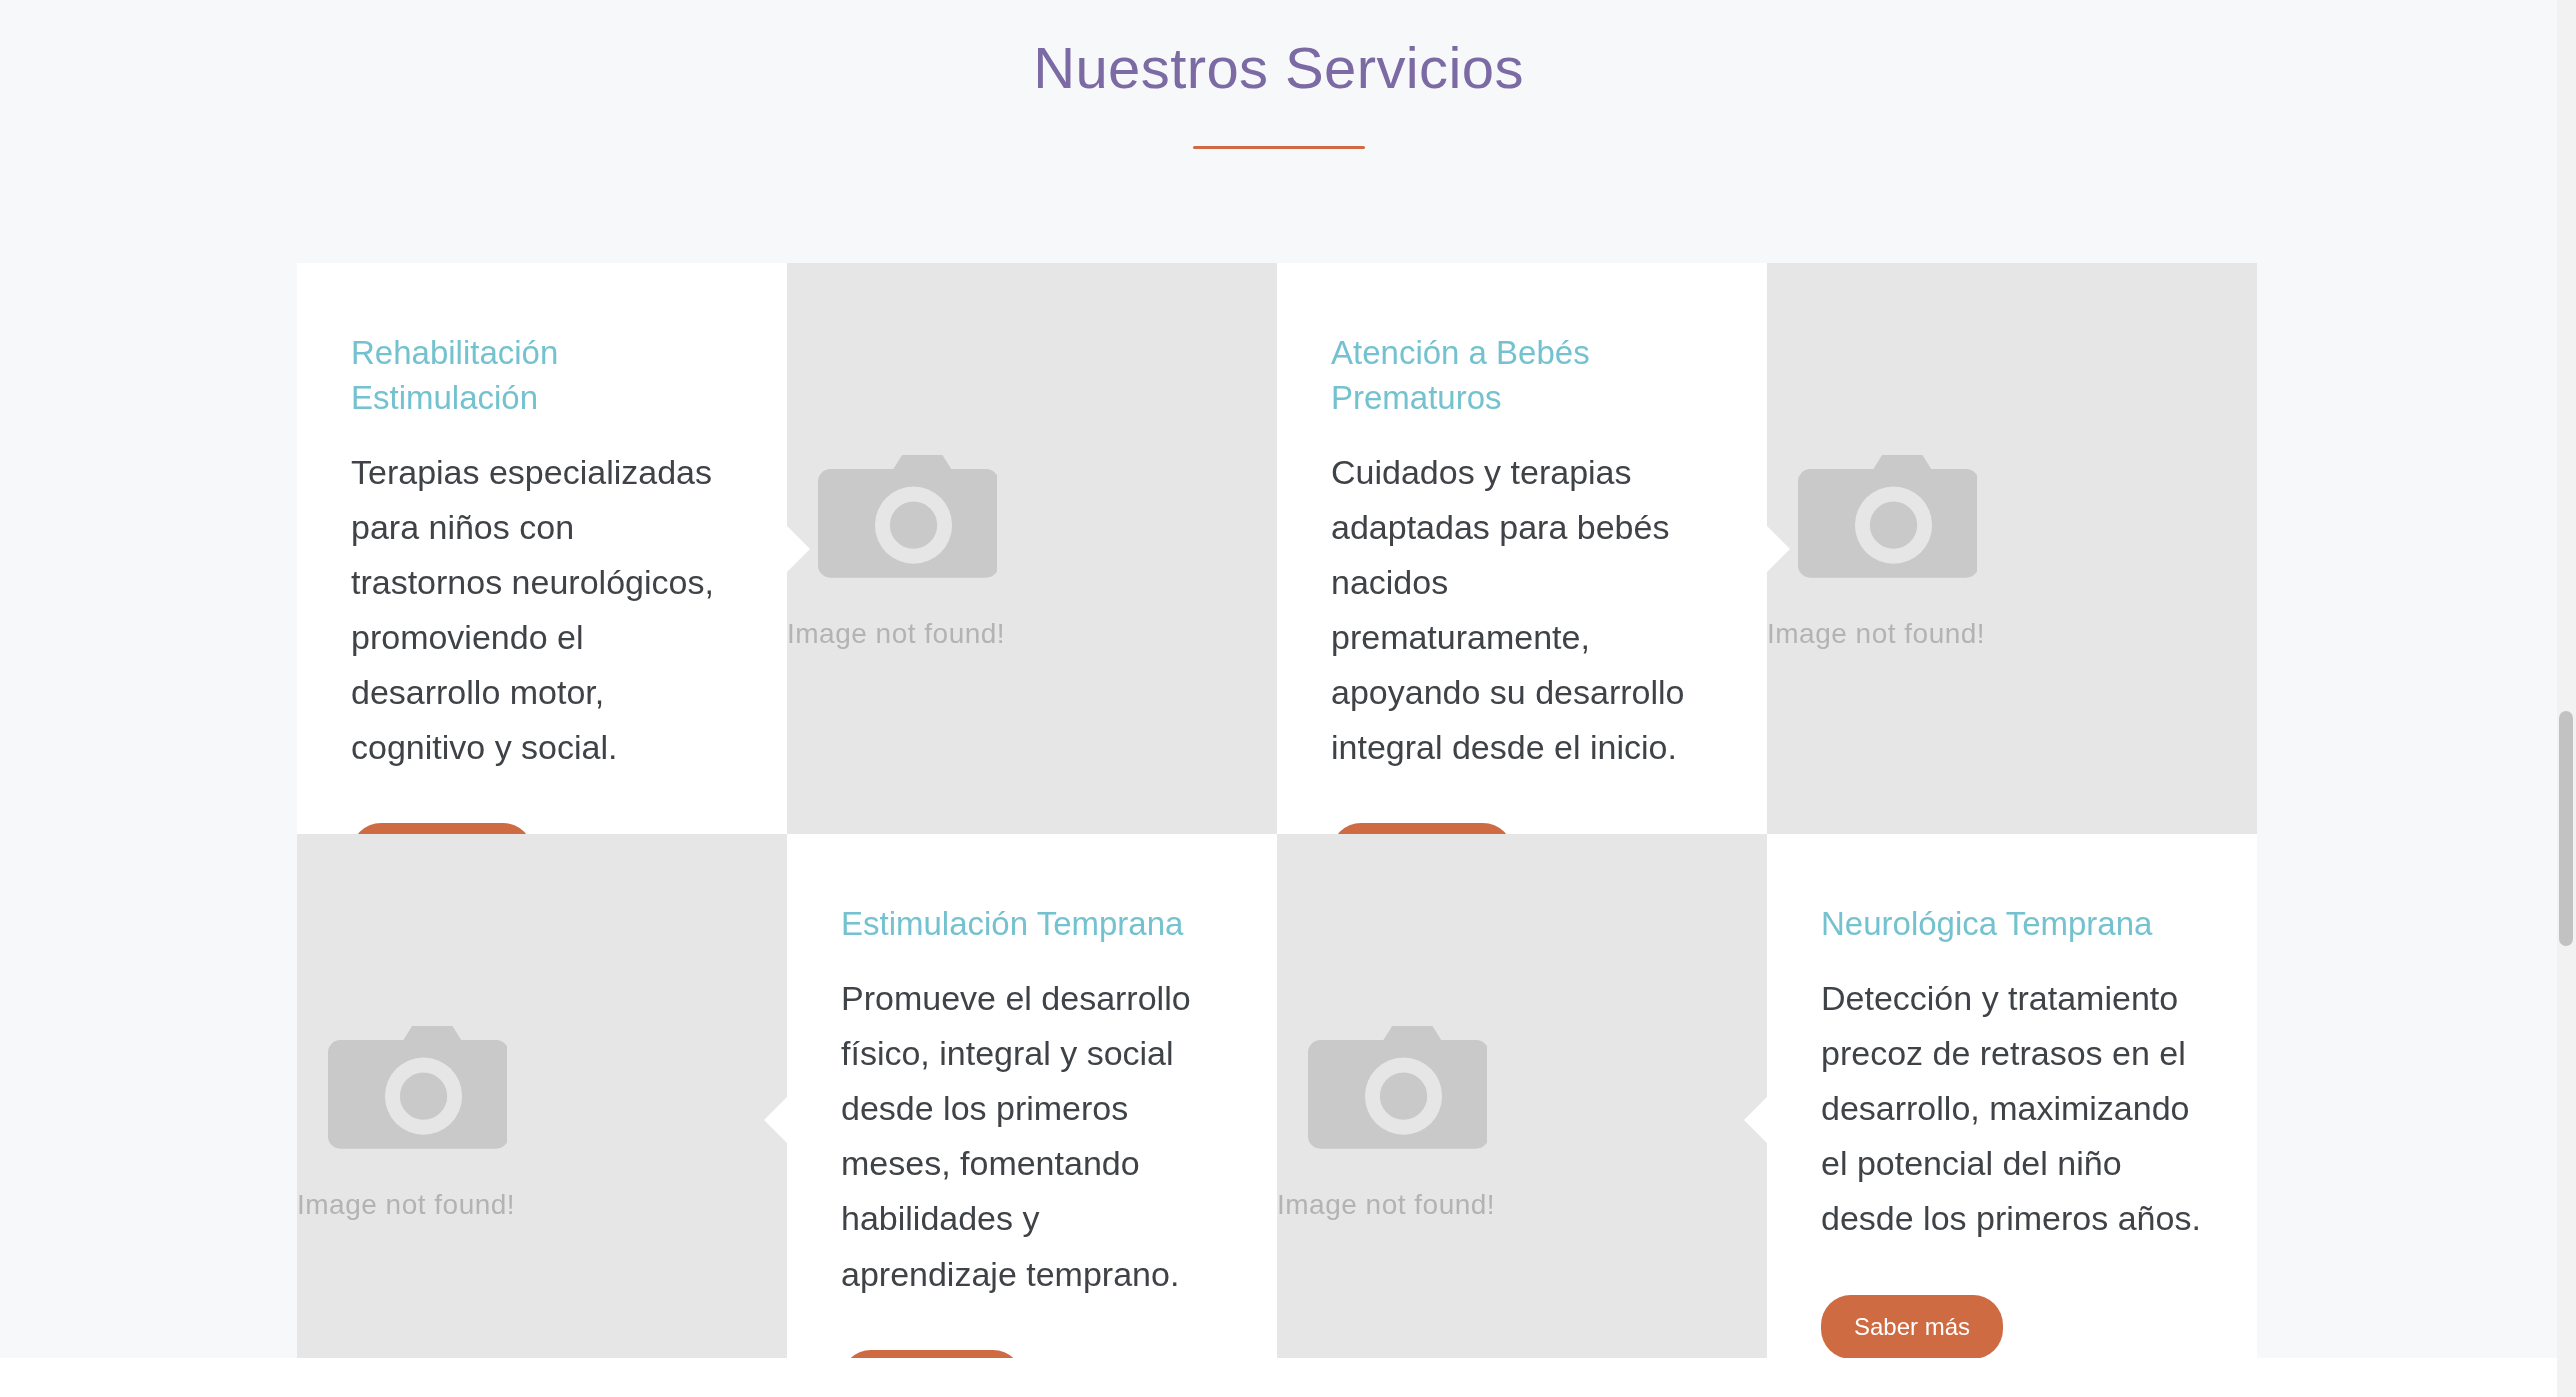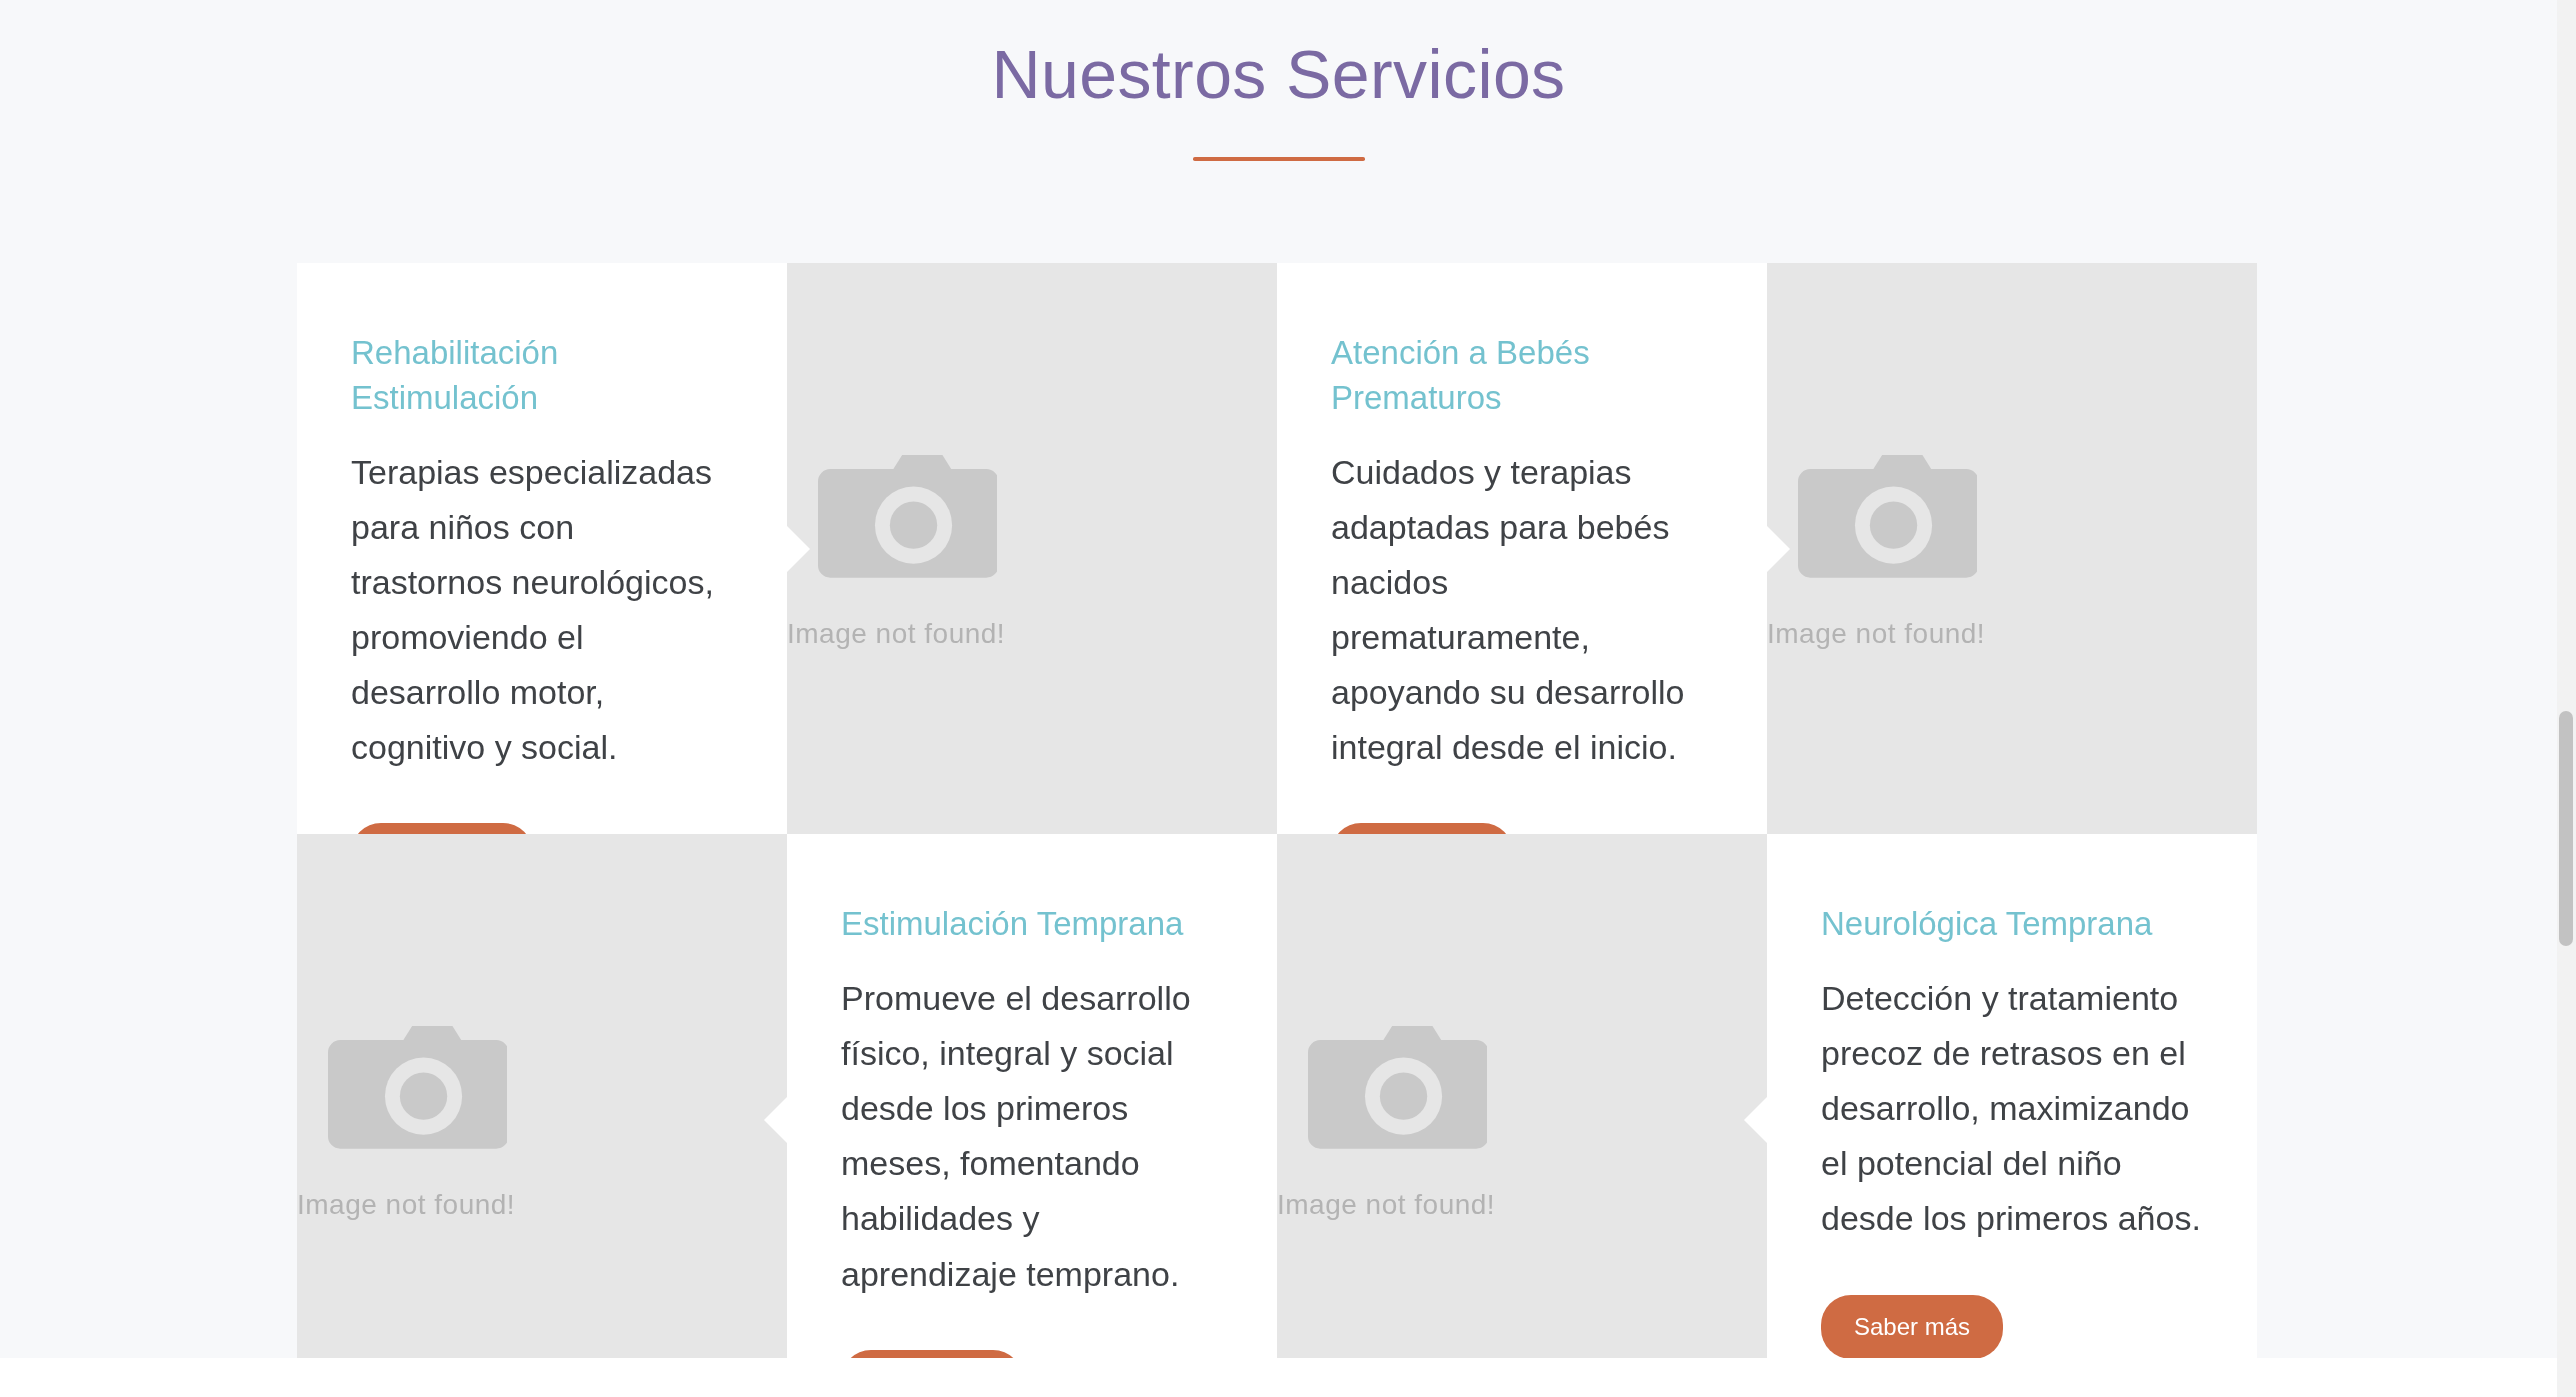"Nuestros Servicios" .section-title { font-size: 68px -> 58px }
